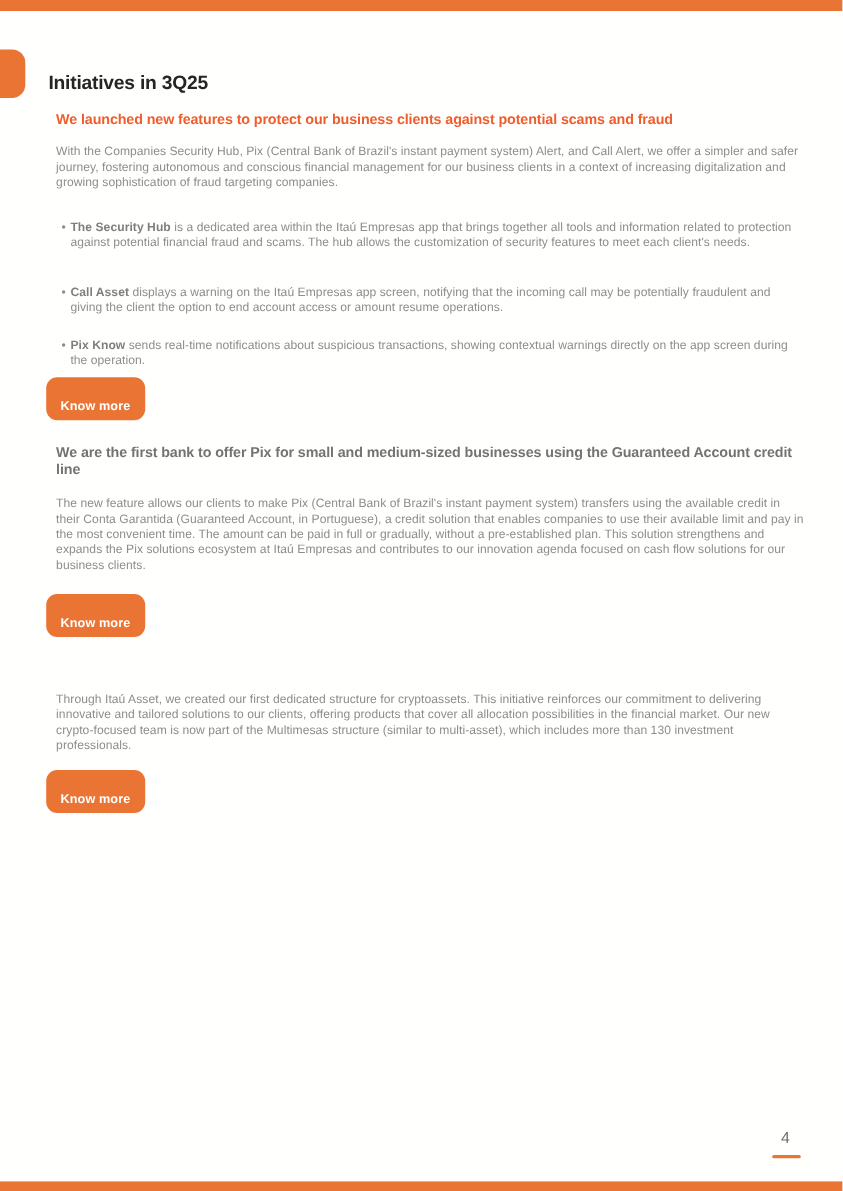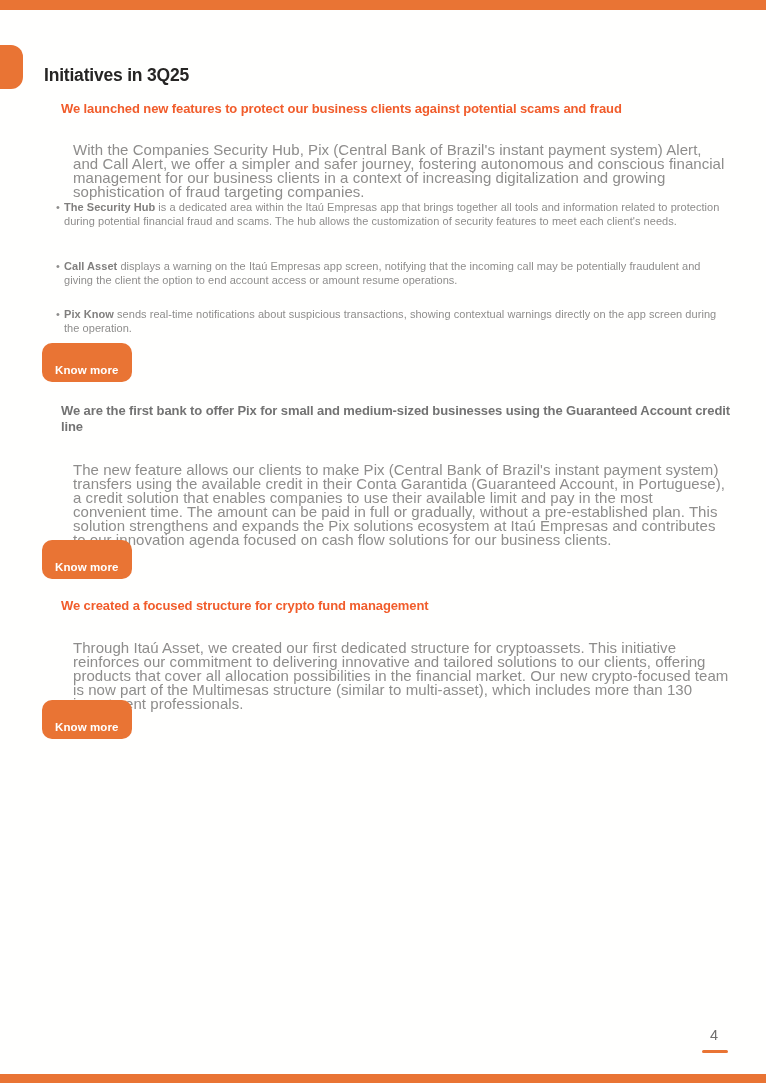"We launched new features to" .section { left: 61px -> 51px }
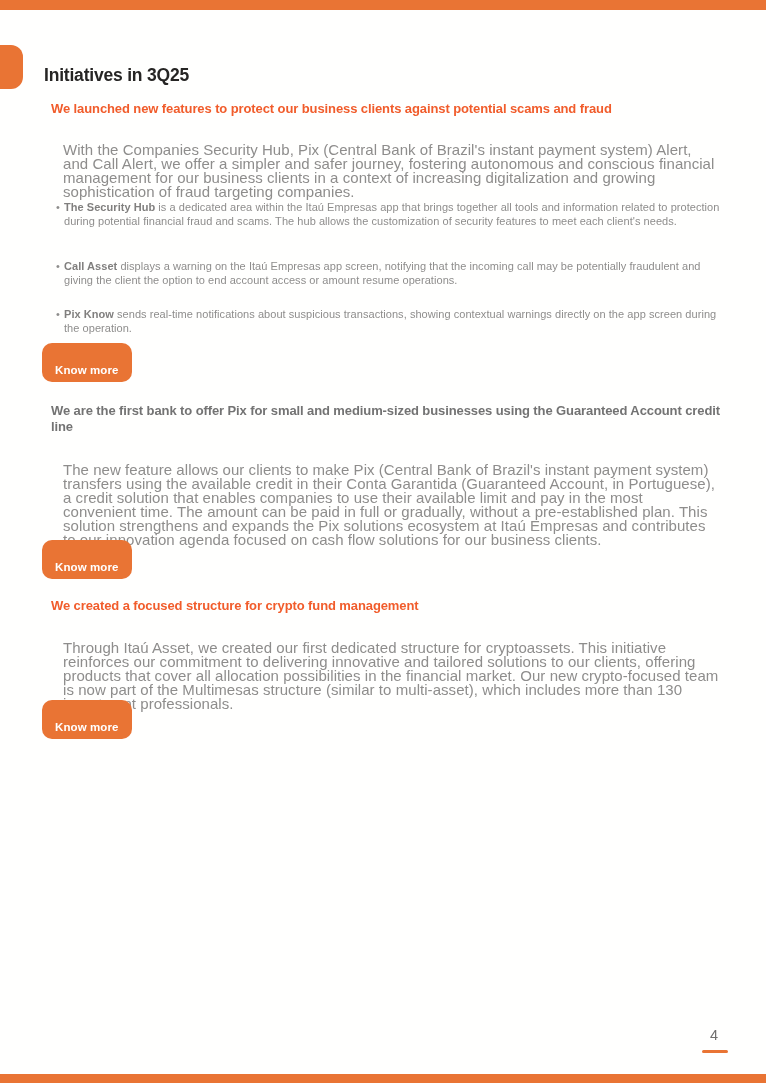"With the Companies Security Hub," .sec-intro { font-size: 15px -> 11px; margin: 12px -> 0 }
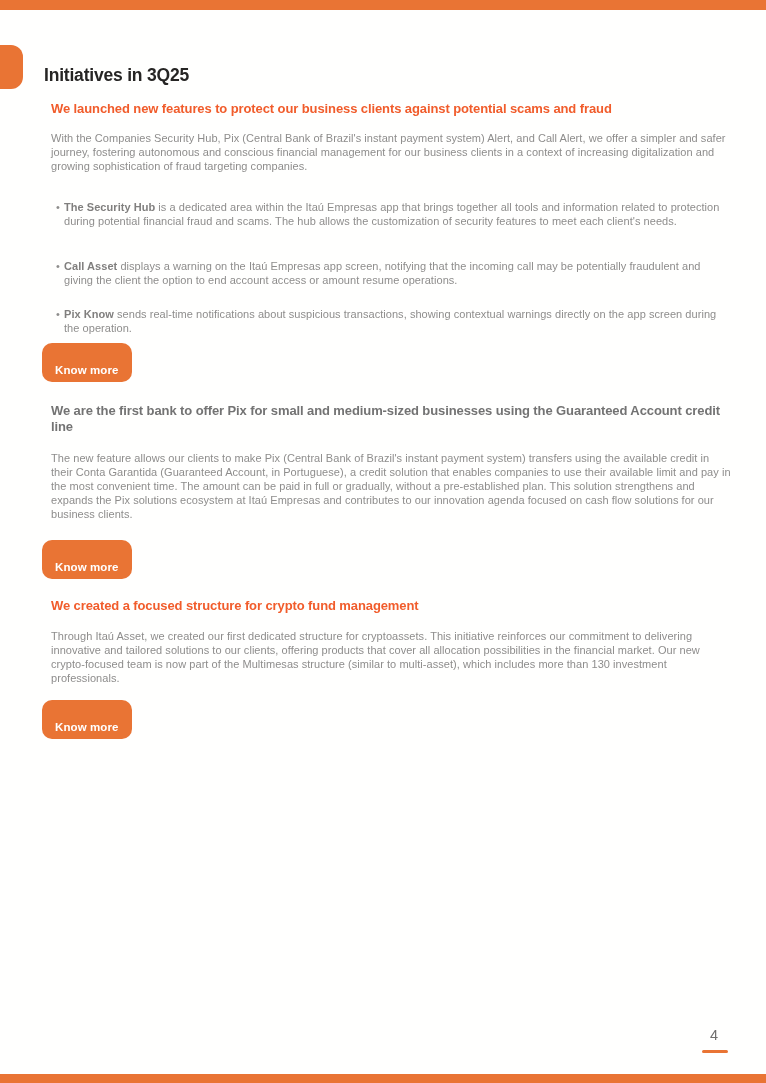"is a dedicated area within" span { text: during -> against }
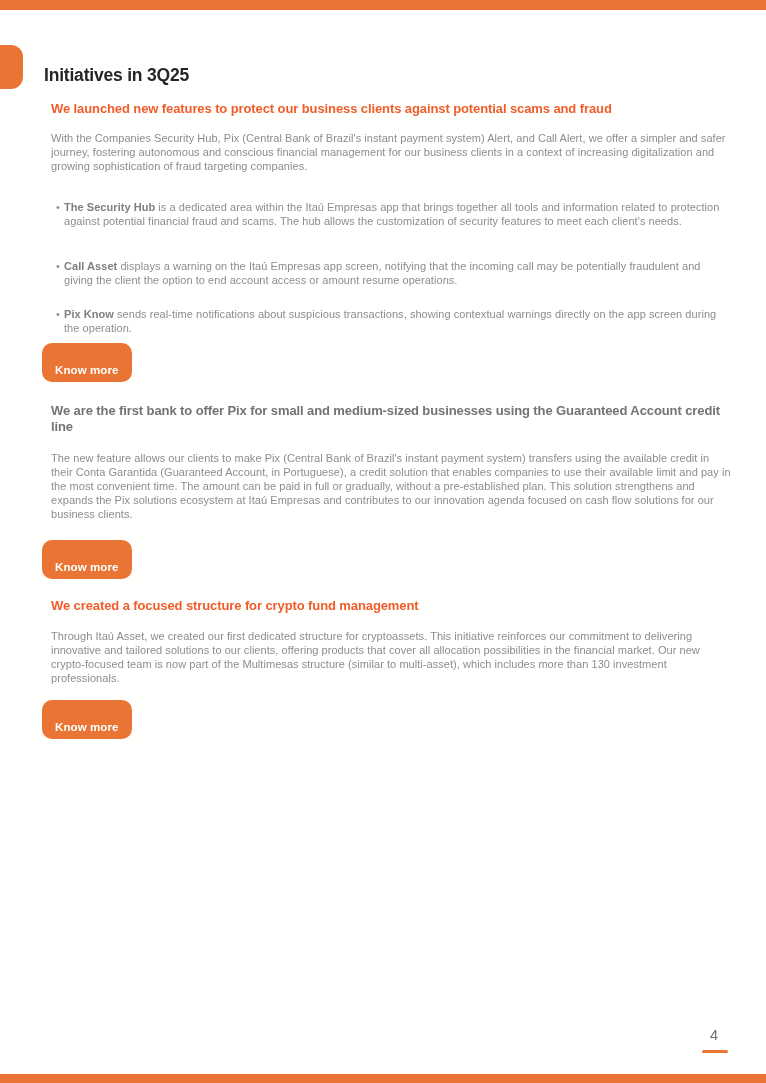"We created a focused structure" div.section { html: <div> <h2>We created a focused structure for crypto fund management</h2> </div> -> none }
